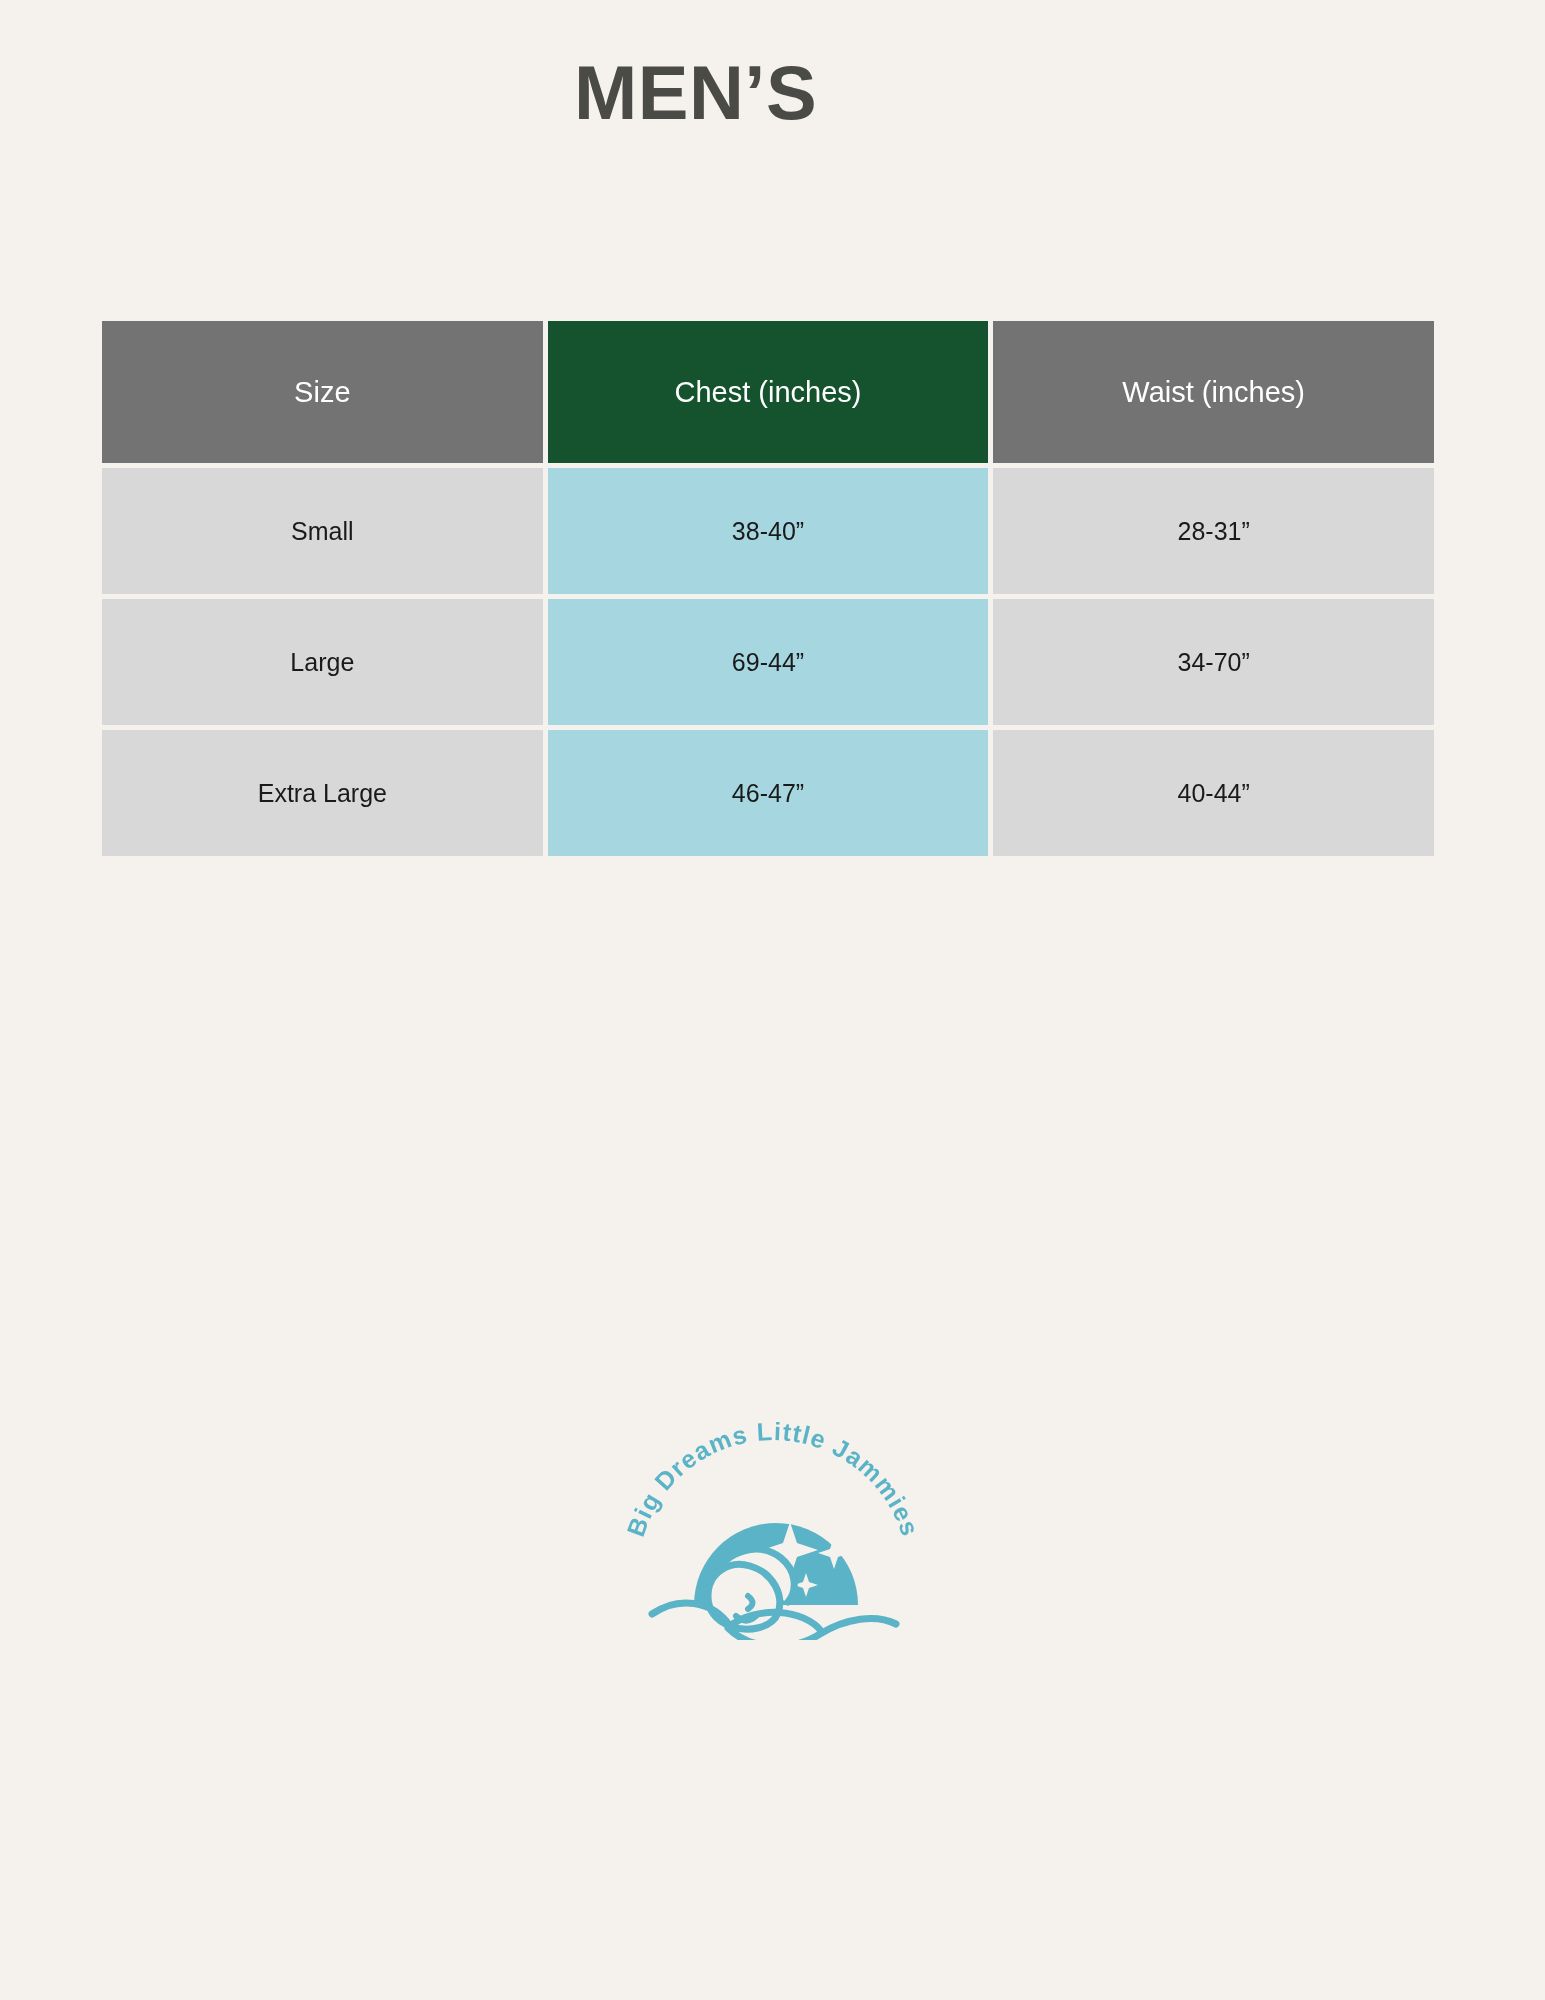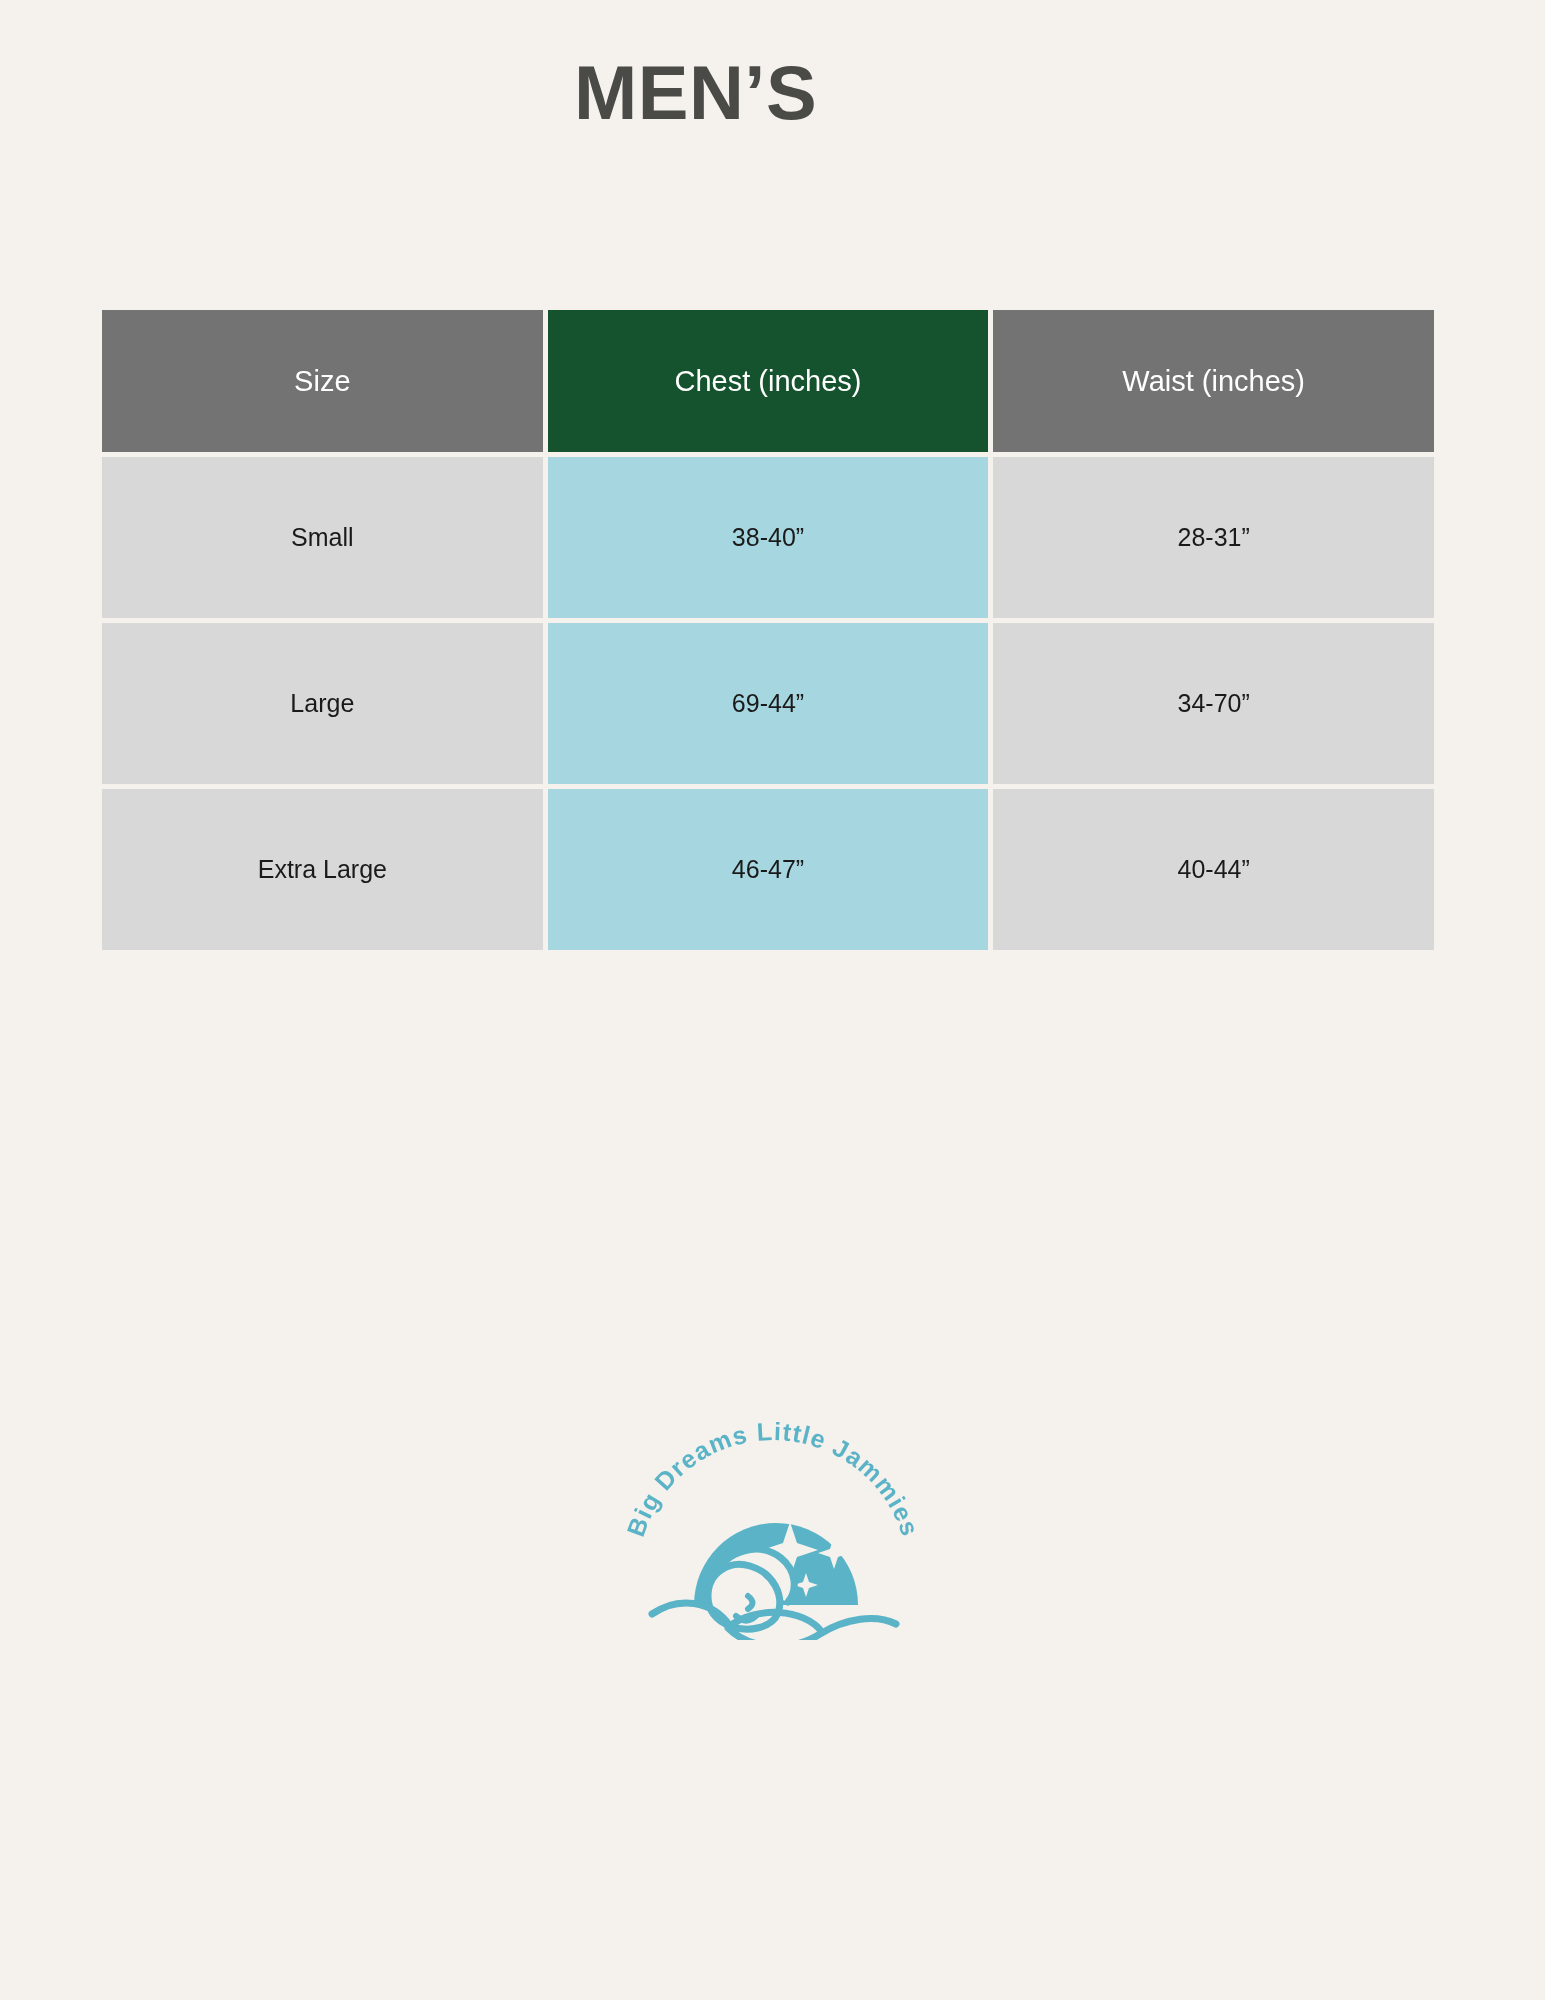"Size" .size-table { top: 310px -> 321px }
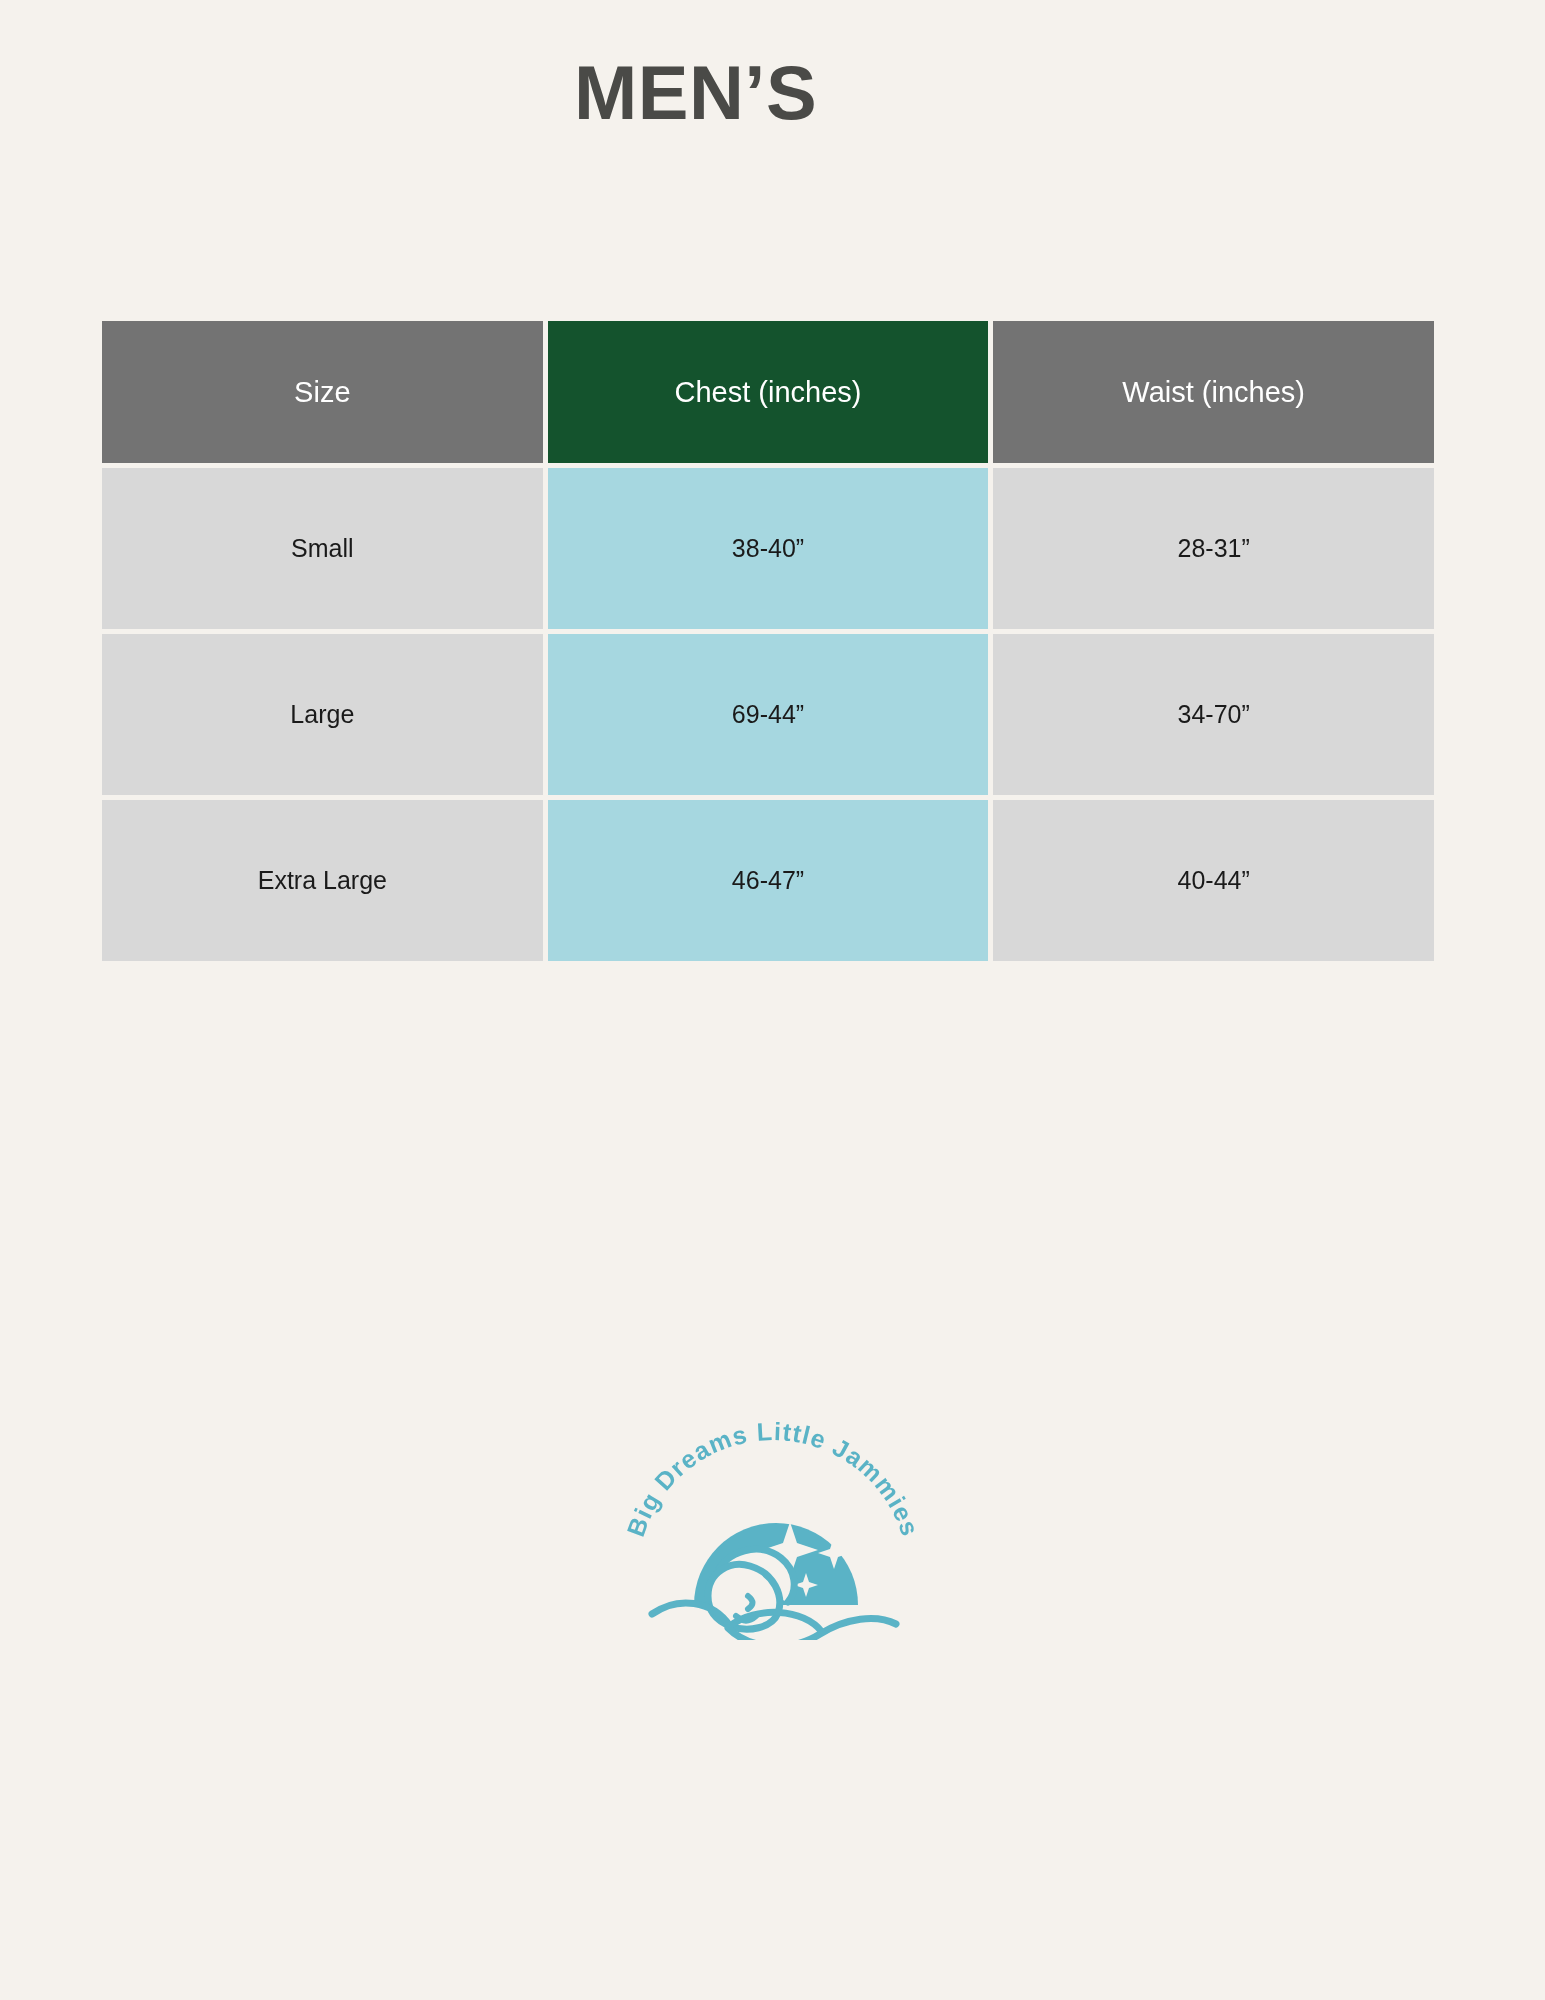"Small" td.cell { height: 161px -> 126px }
